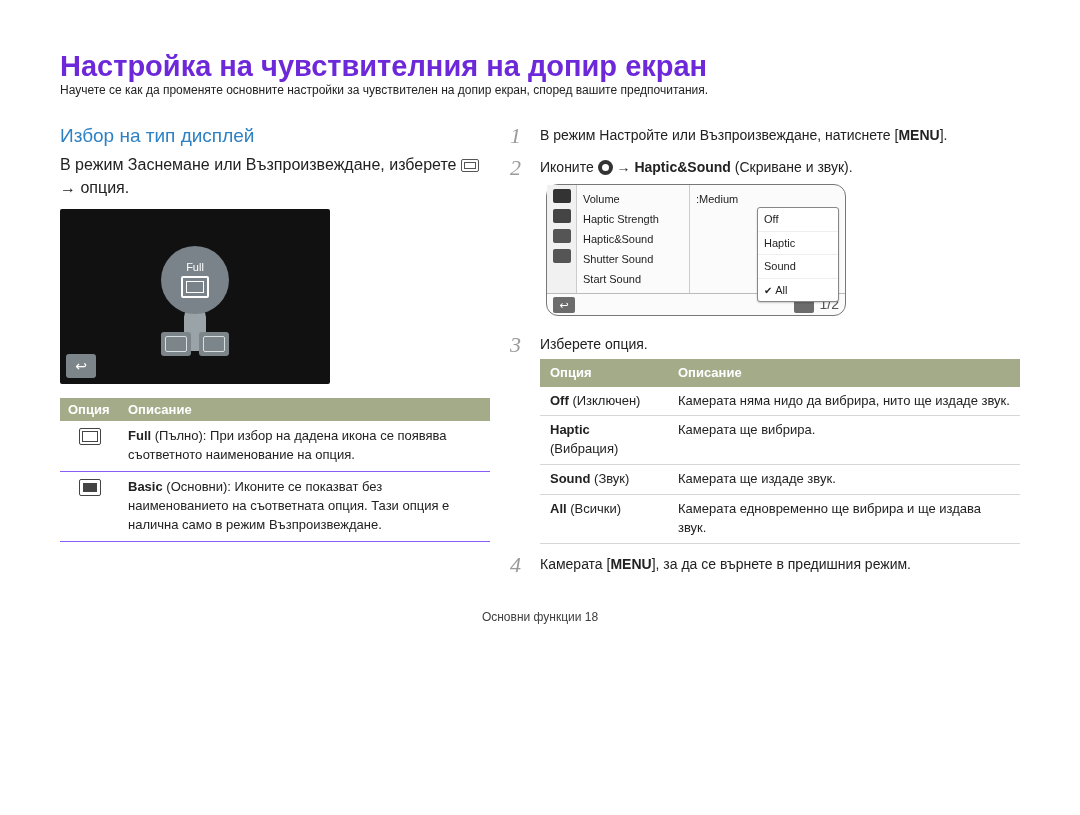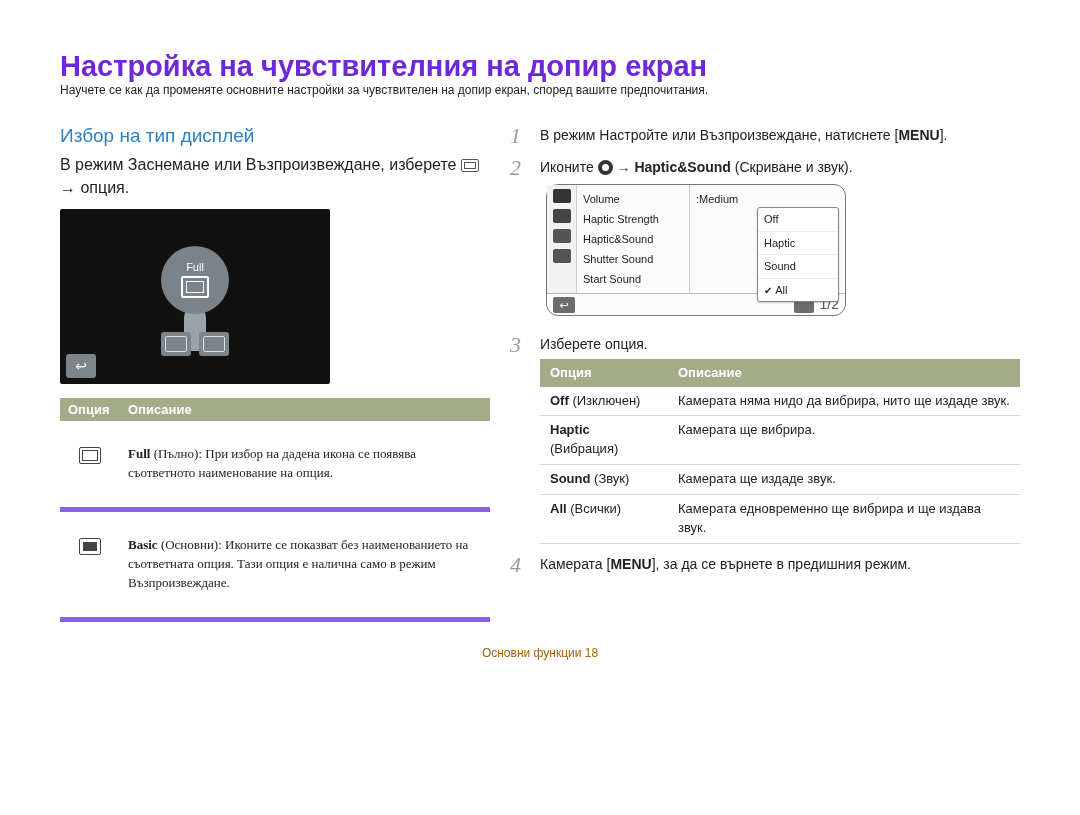"Full (Пълно): При избор на" table.opts td { border-bottom: 5px solid #8b5cf6 -> 1px solid #8b5cf6; font-family: Liberation Serif, serif -> none; padding: 24px 8px -> 6px 8px }
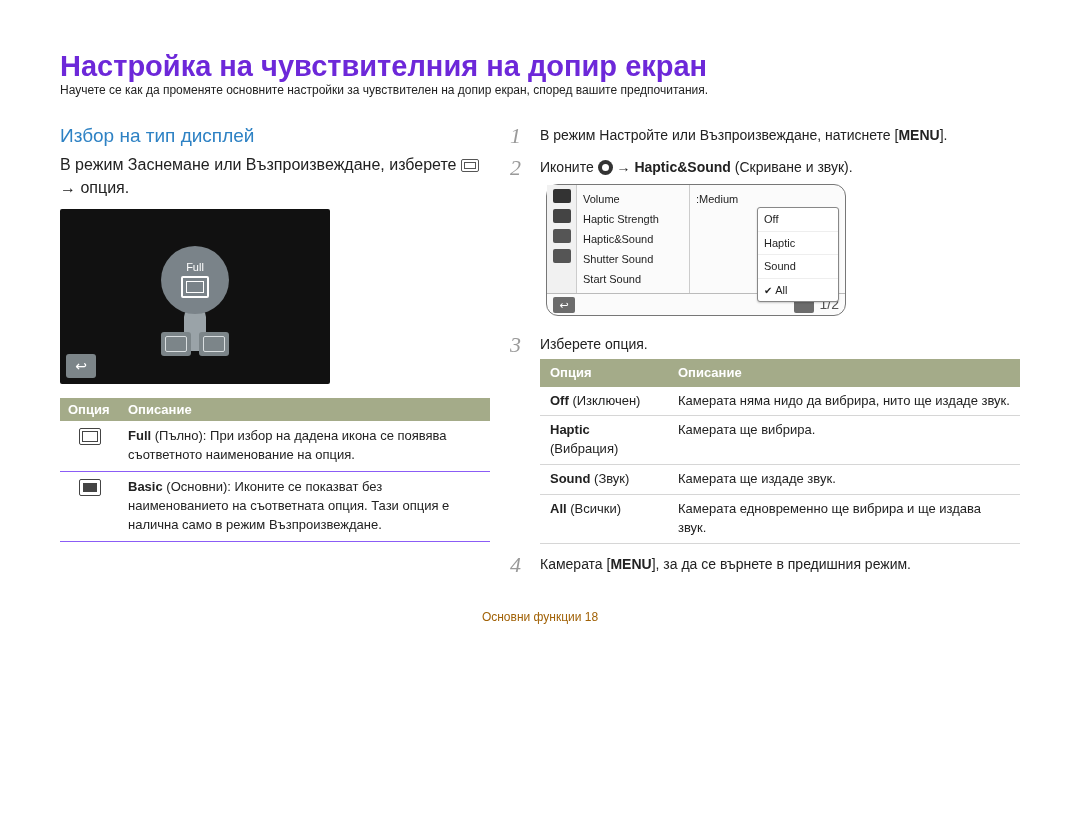"Основни функции 18" .footer-page { color: #a16207 -> #404040 }
